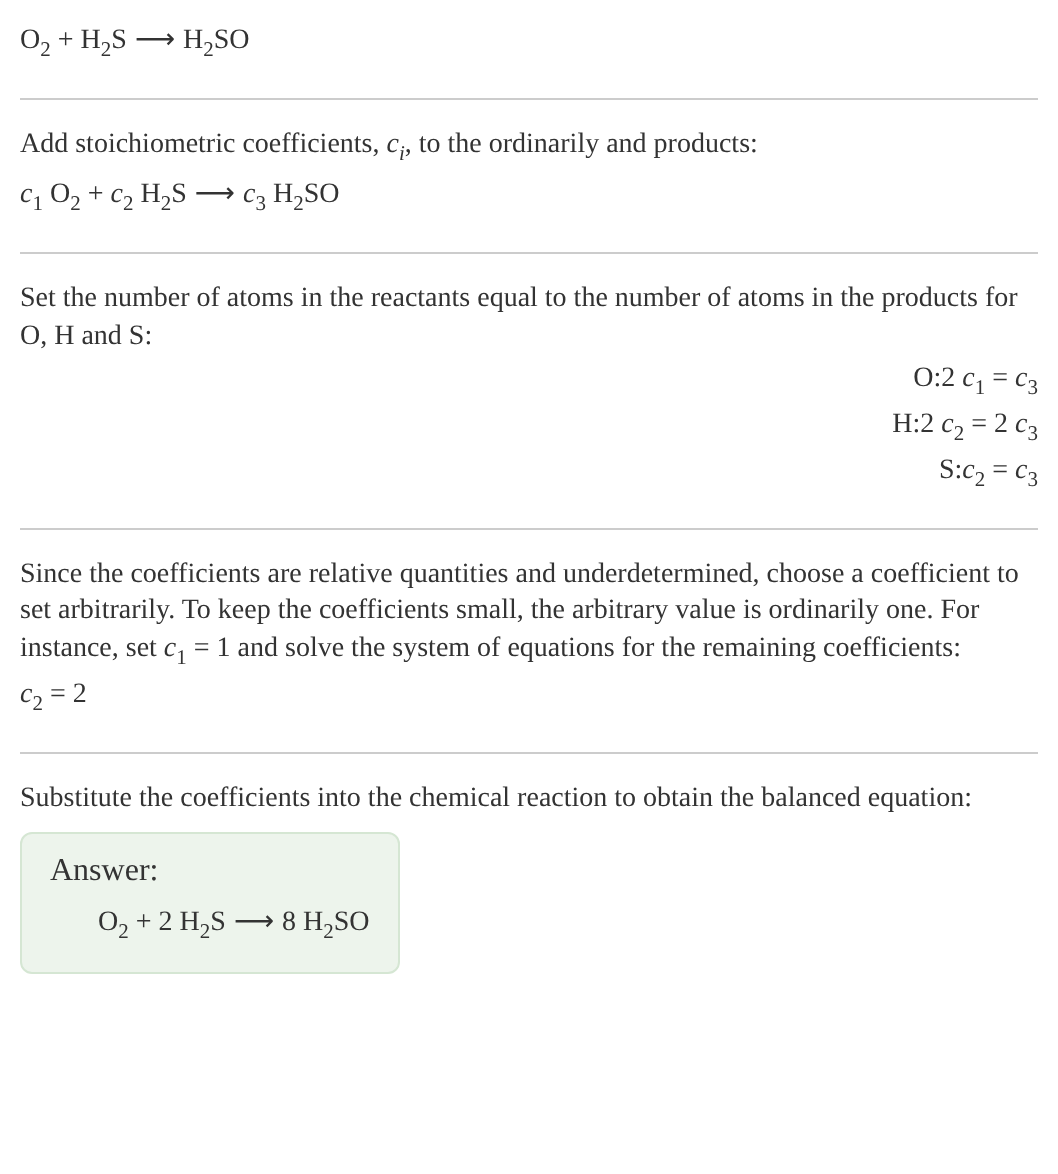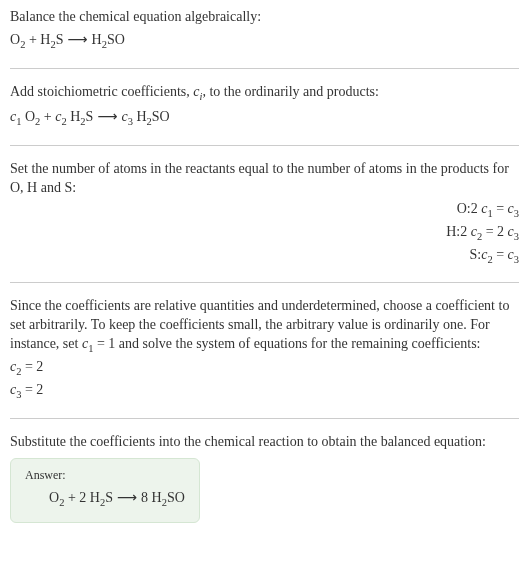"Balance the chemical equation" p { html: <p>Balance the chemical equation algebraically:</p> -> none }
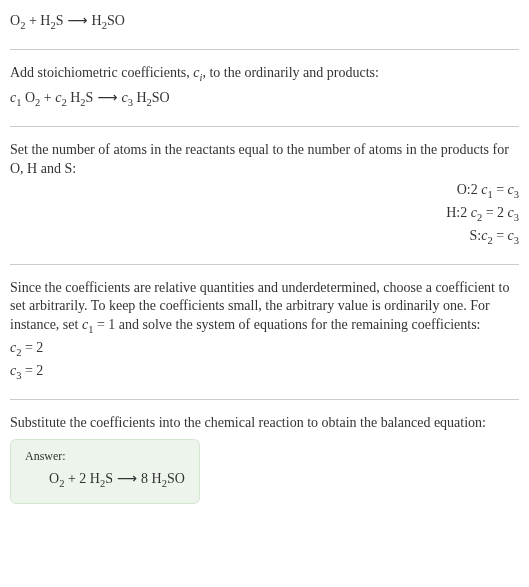"c3 = 2" p.coeff-line { html: <p> <span>c</span><sub>3</sub><span> = 2</span> </p> -> none }
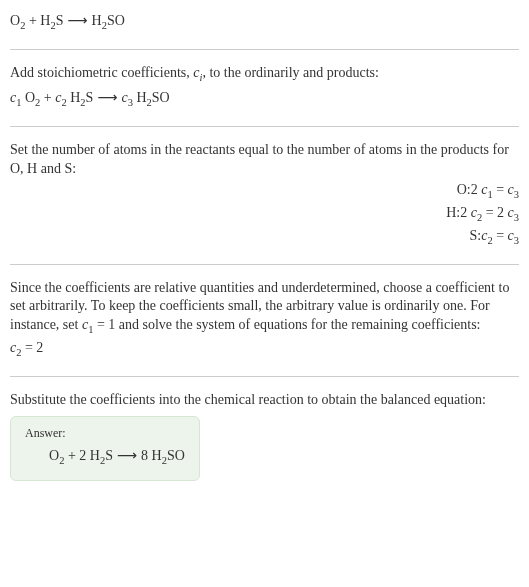"Answer:" .answer-label { font-size: 12px -> 16px }
